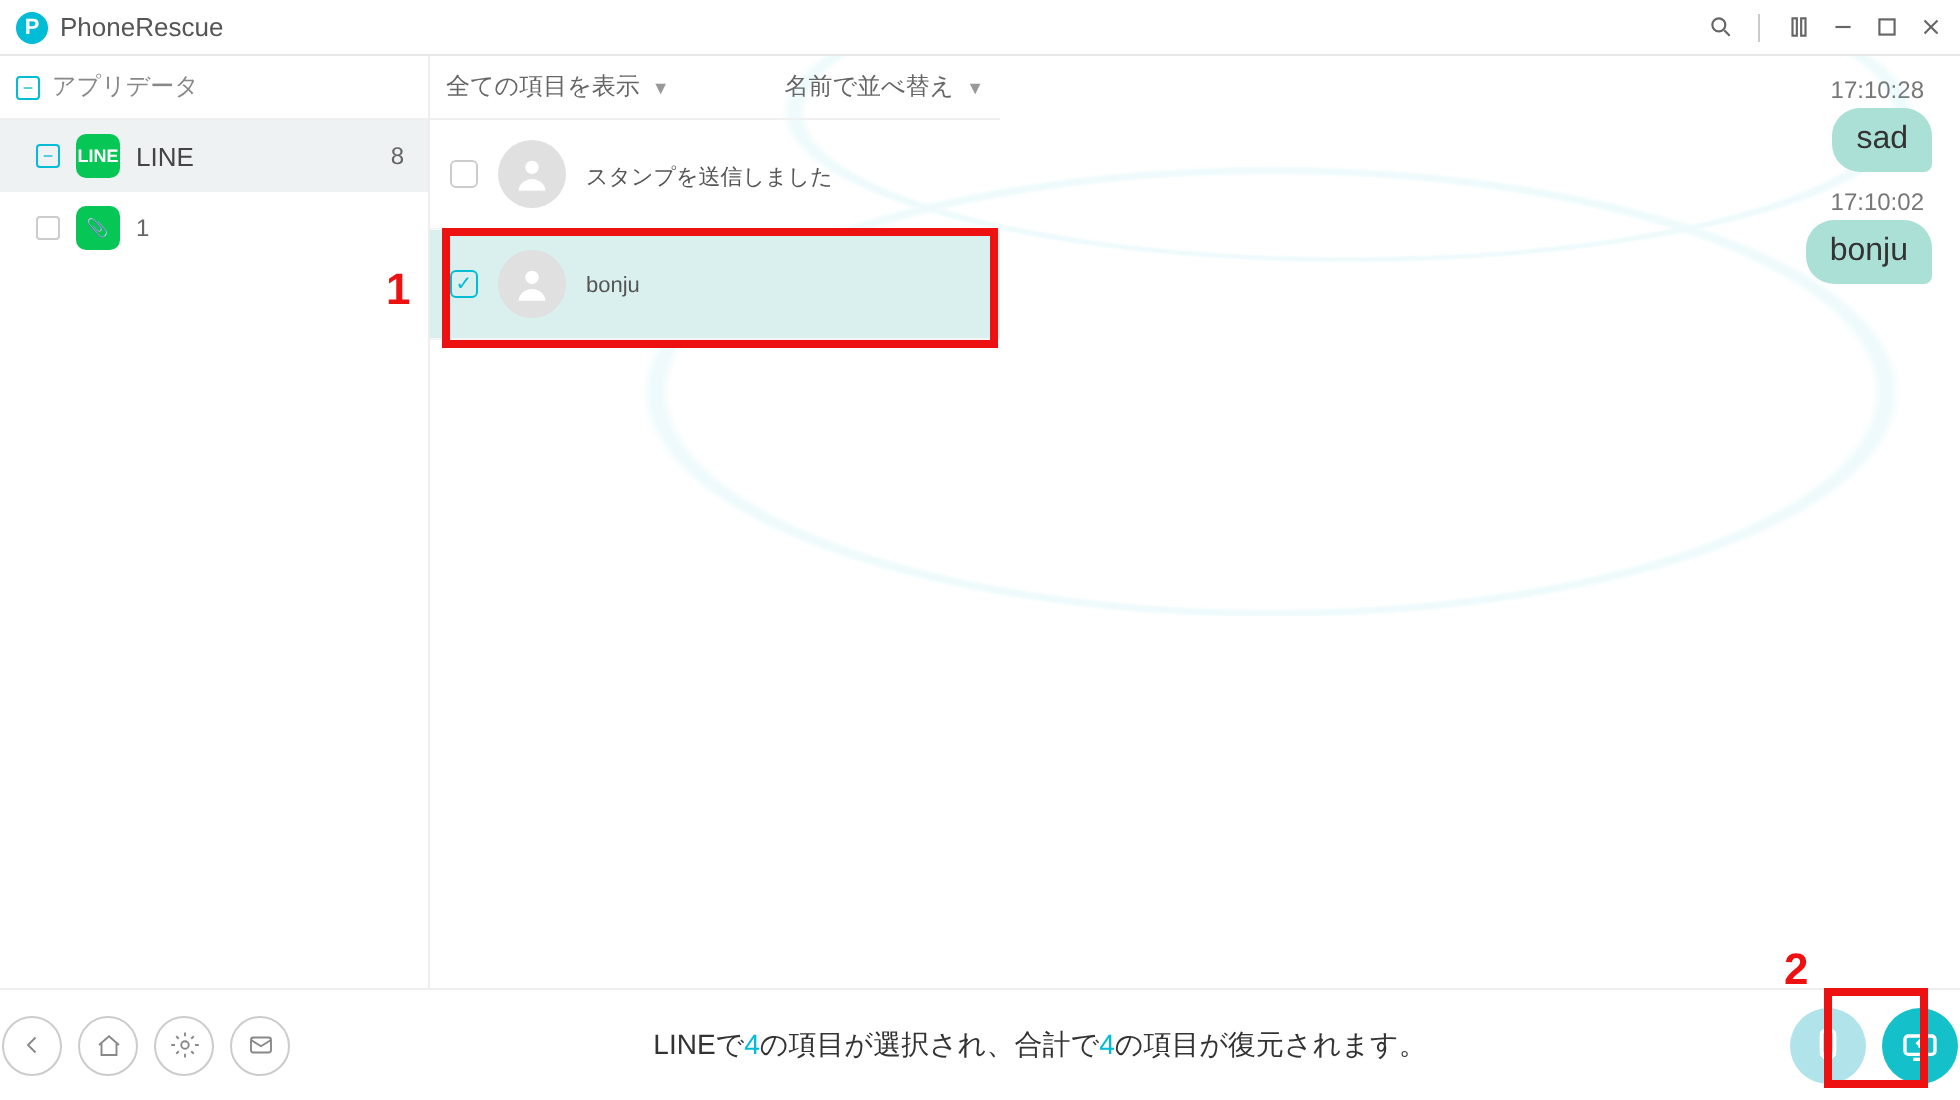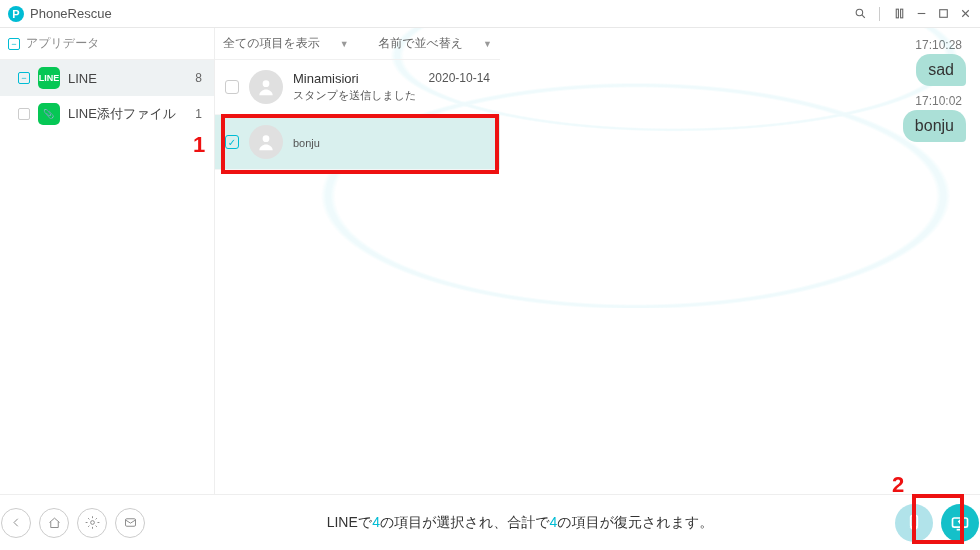"全ての項目を表示" .list-controls .ctrl { gap: 20px -> 6px }
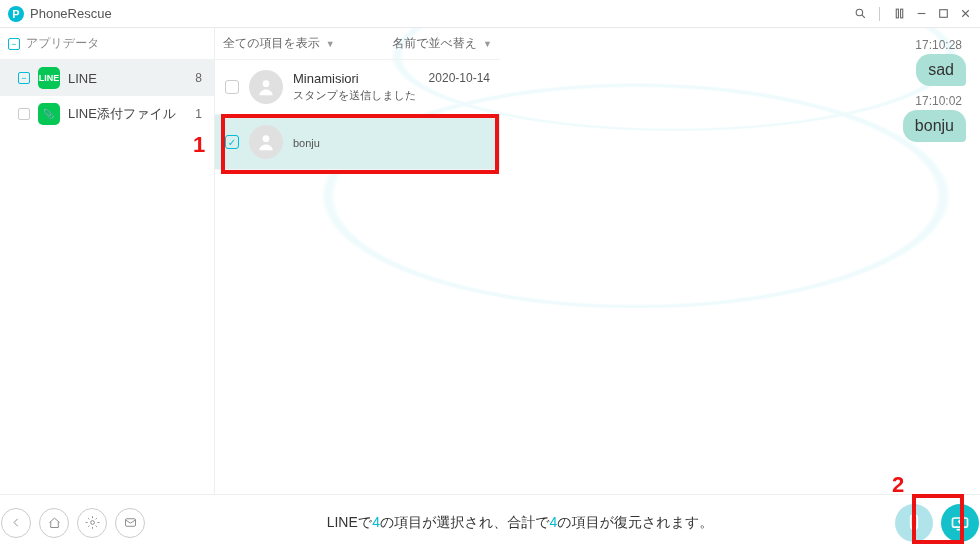"Minamisiori" div.row1 { html: <div> <span>Minamisiori</span> <span>2020-10-14</span> </div> -> none }
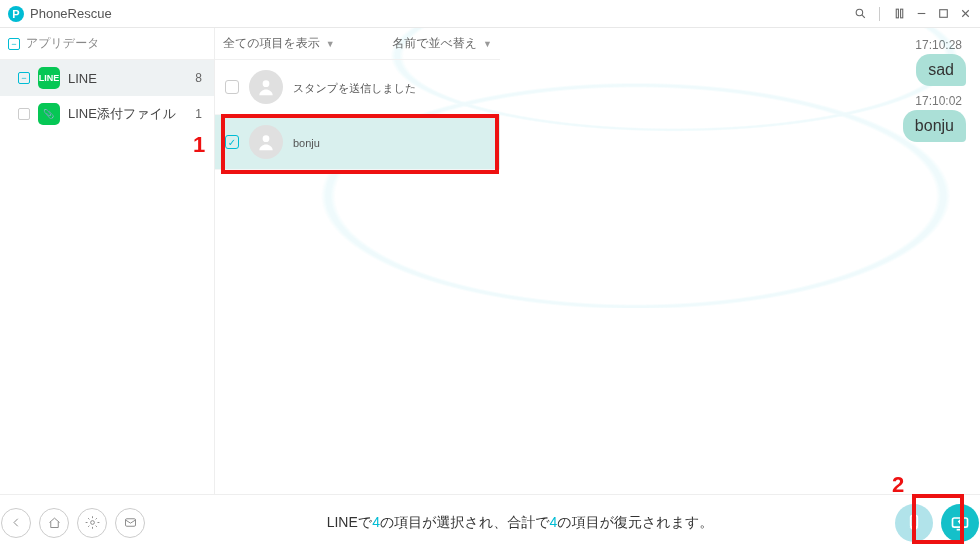"LINE添付ファイル" span.label { html: <span>LINE添付ファイル</span> -> none }
